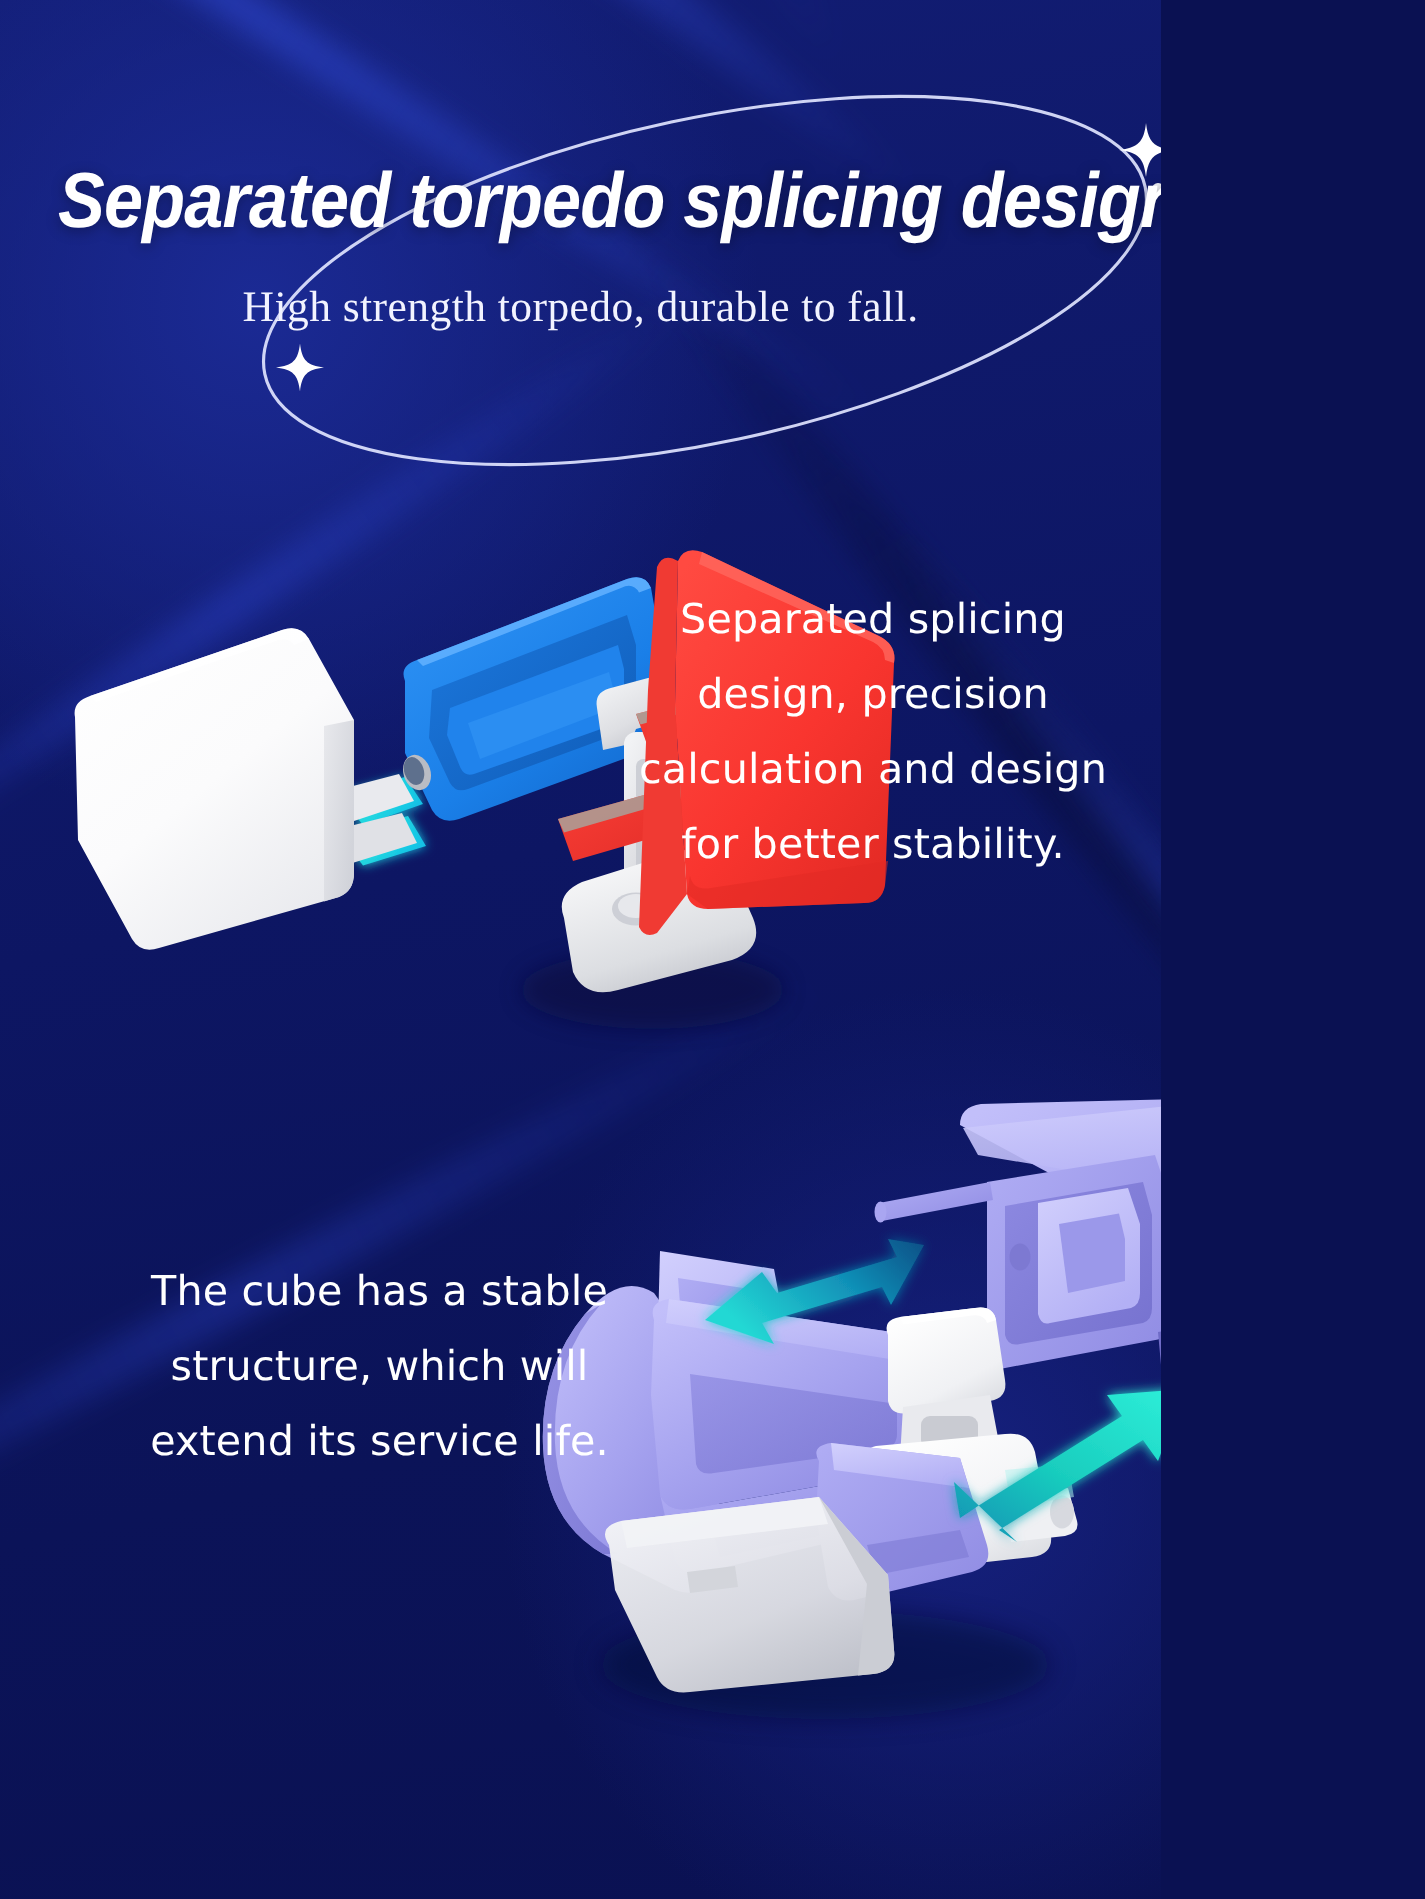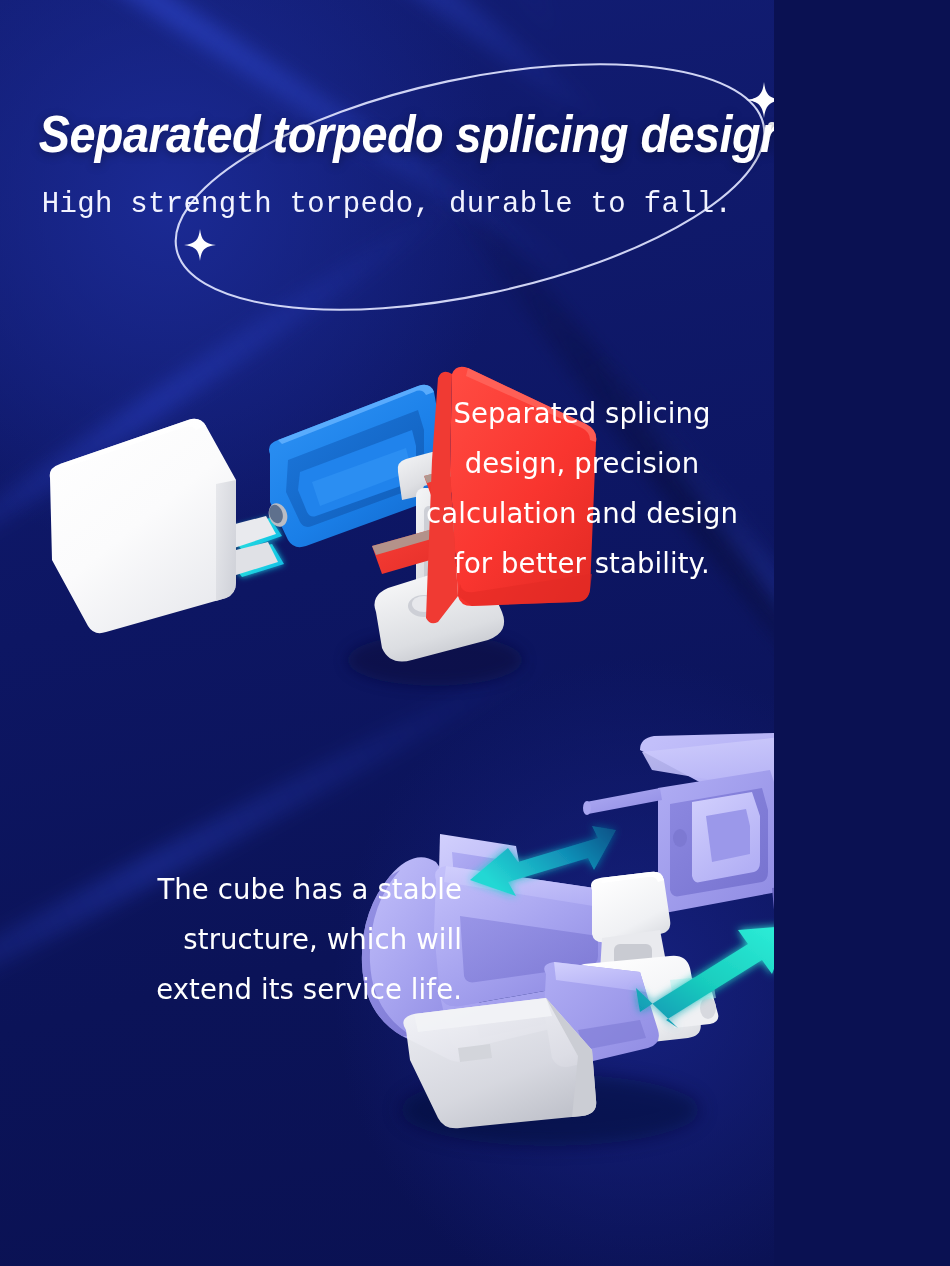"High strength torpedo, durable to" .subtitle { font-family: Liberation Mono, monospace -> Liberation Serif, serif }
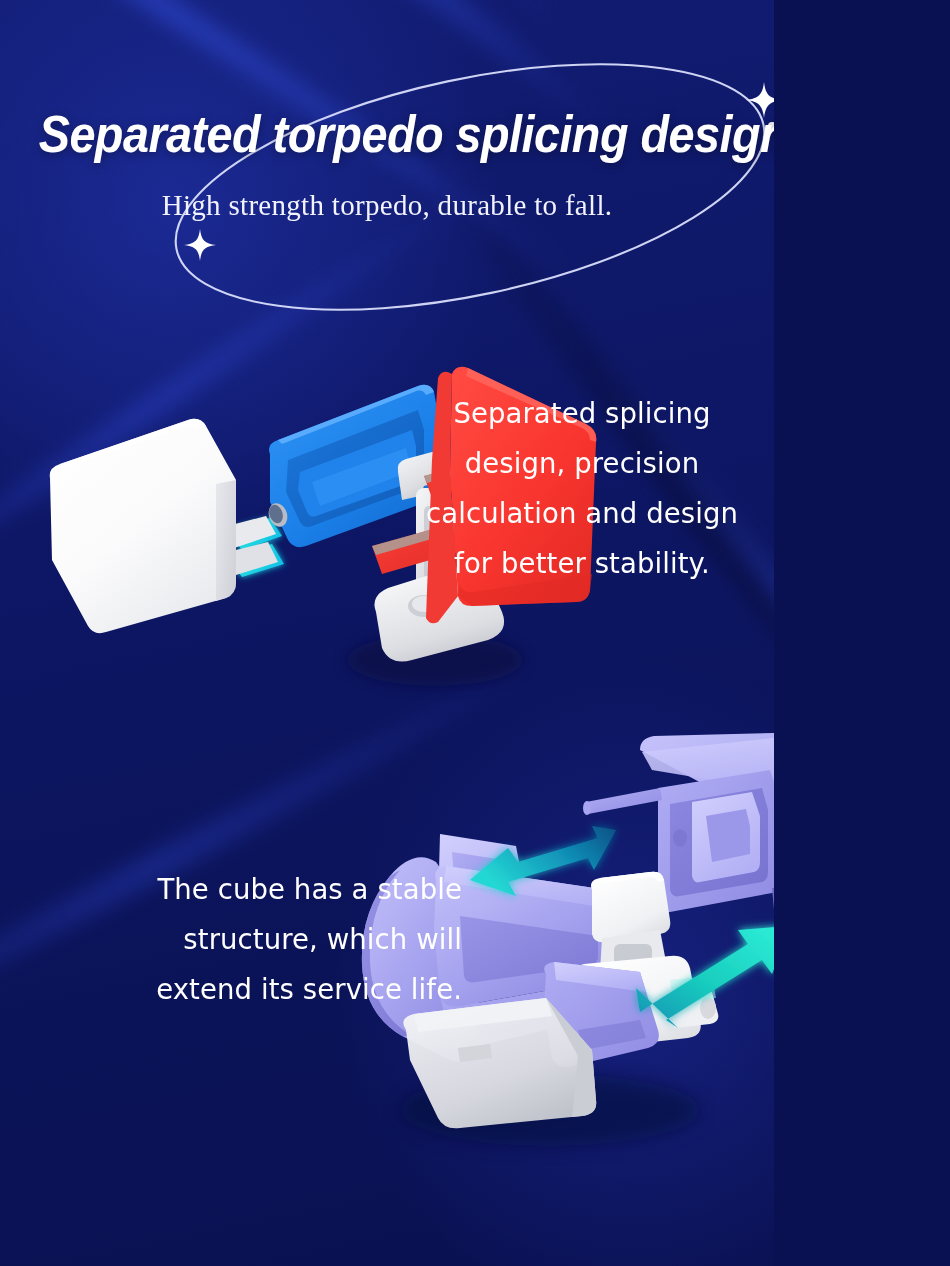"The cube has a stable" #text-bottom { margin-left: 44px -> none; text-align: right -> center; top: 864px -> 836px }
